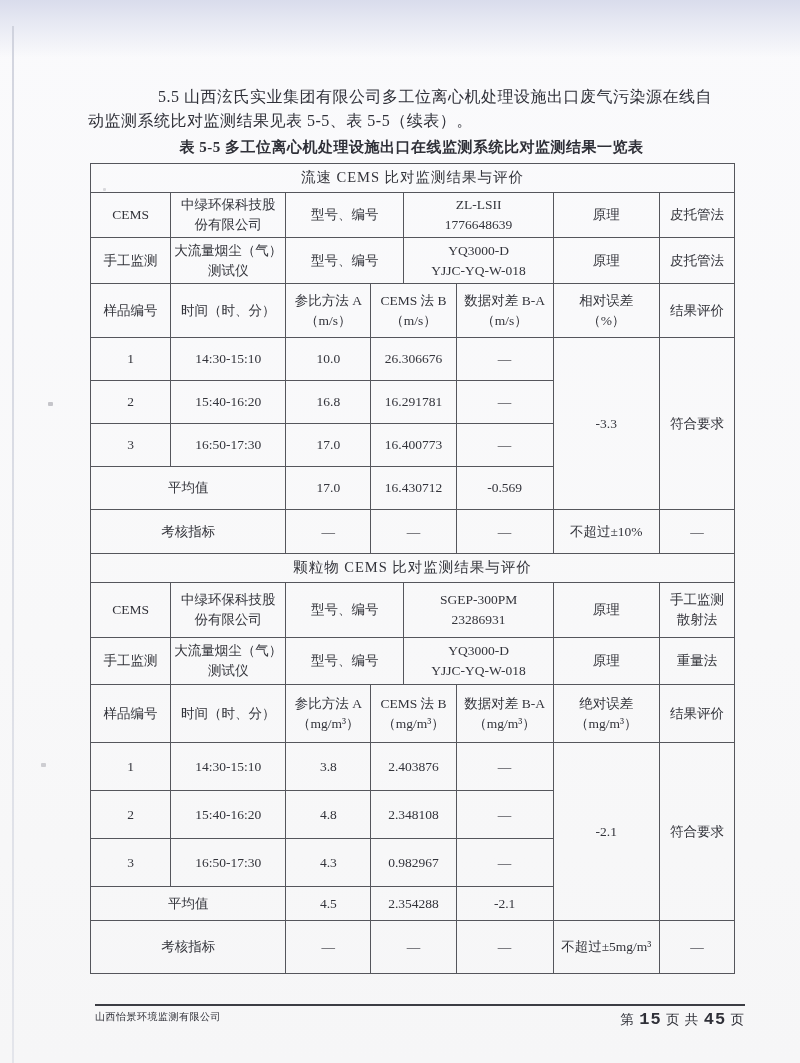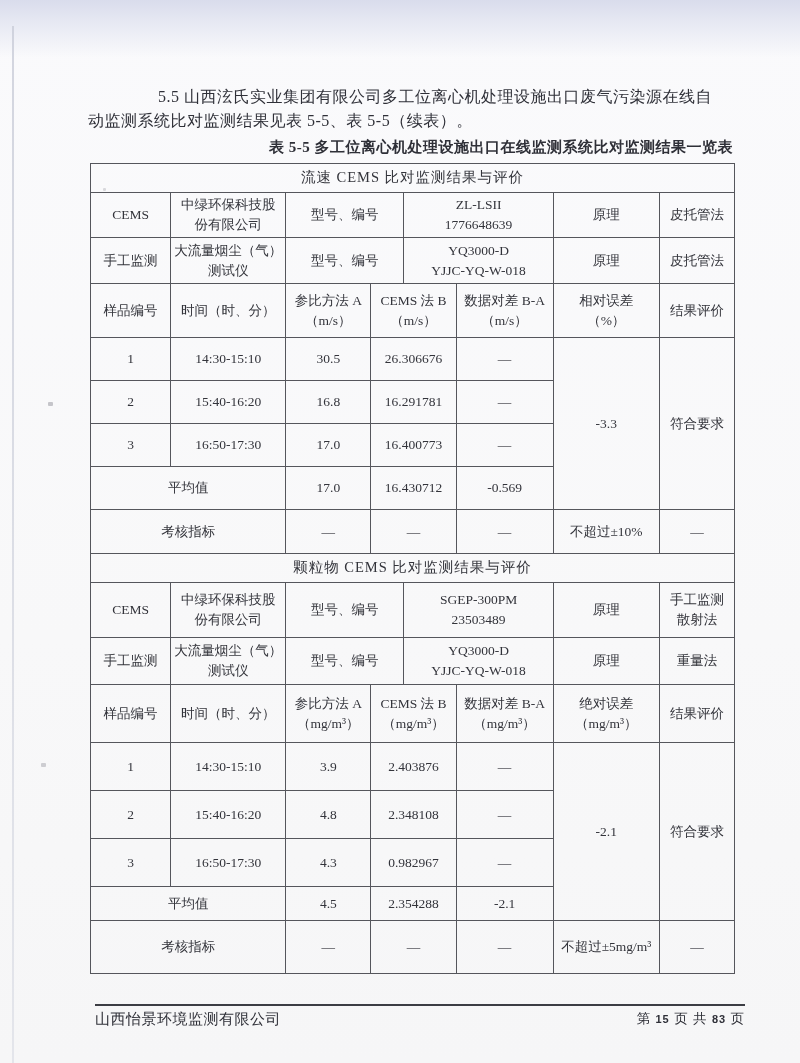"表 5-5 多工位离心机处理设施出口在线监测系统比对监测结果一览表" .caption { text-align: right -> center }
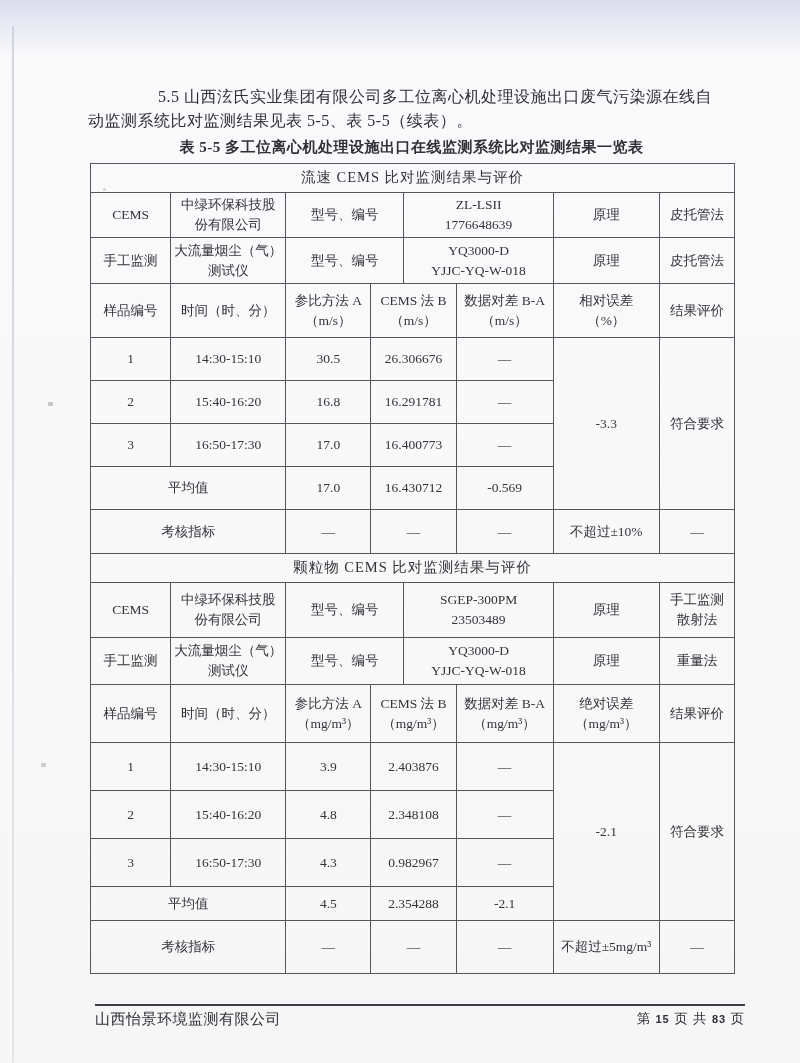"30.5" td { text: 30.5 -> 10.0 }
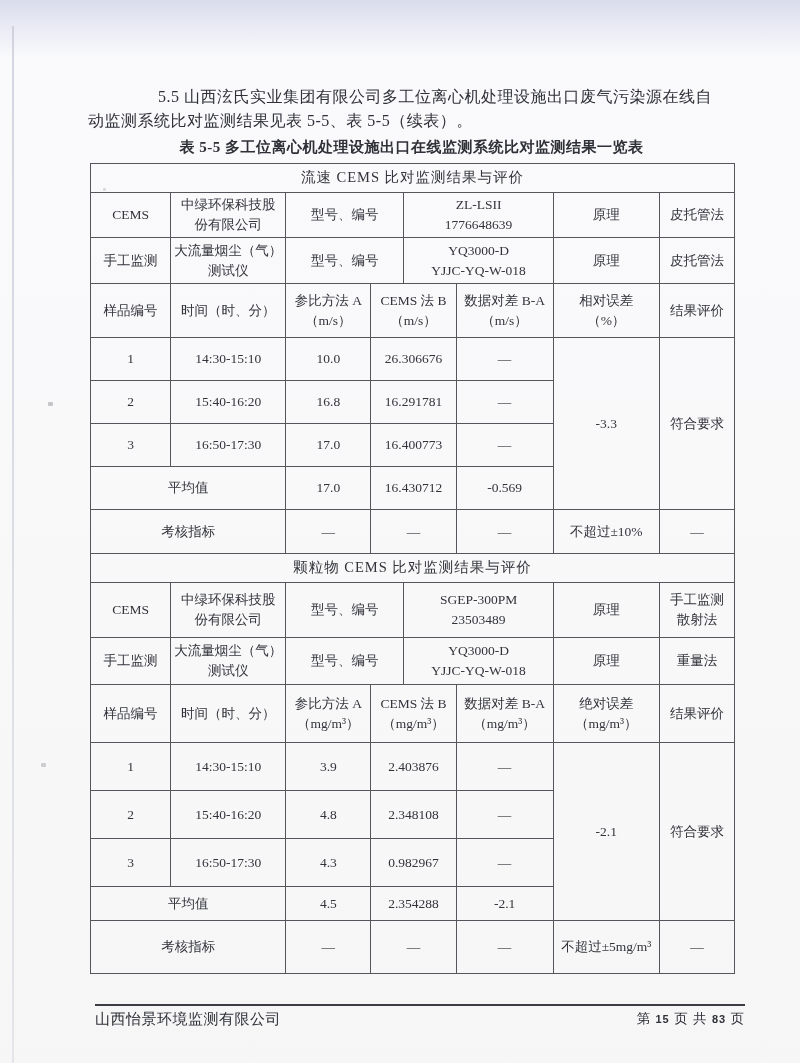"SGEP-300PM" td { text: 23503489 -> 23286931 }
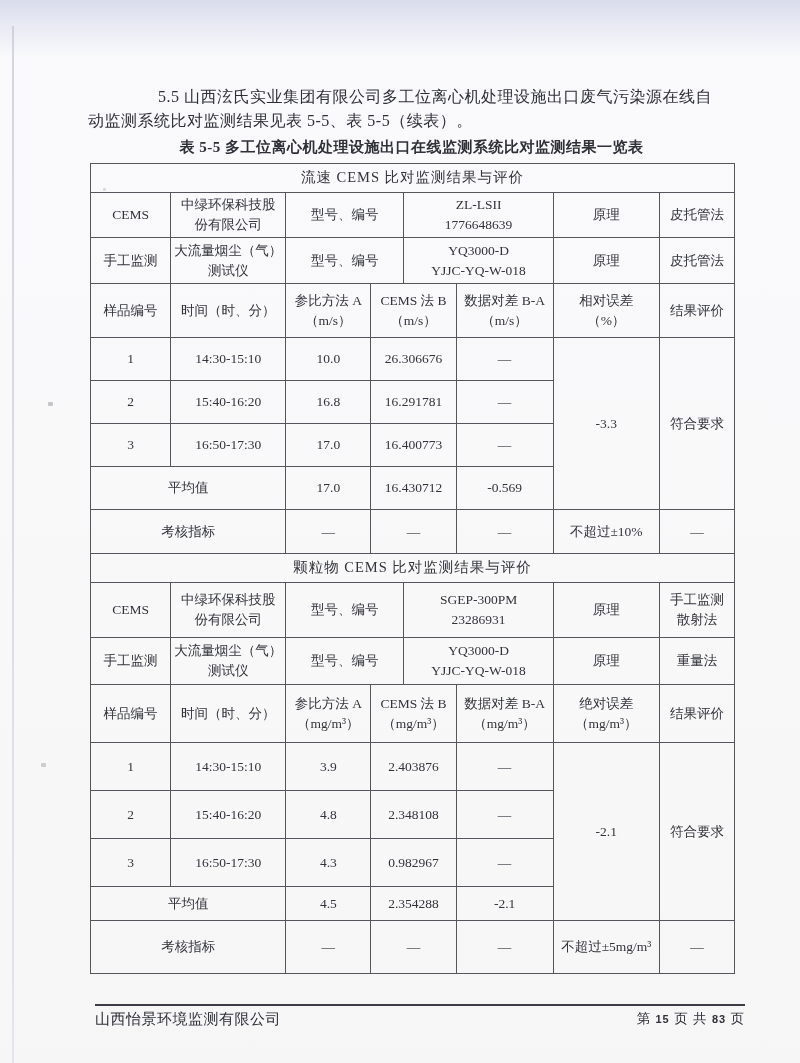"3.9" td { text: 3.9 -> 3.8 }
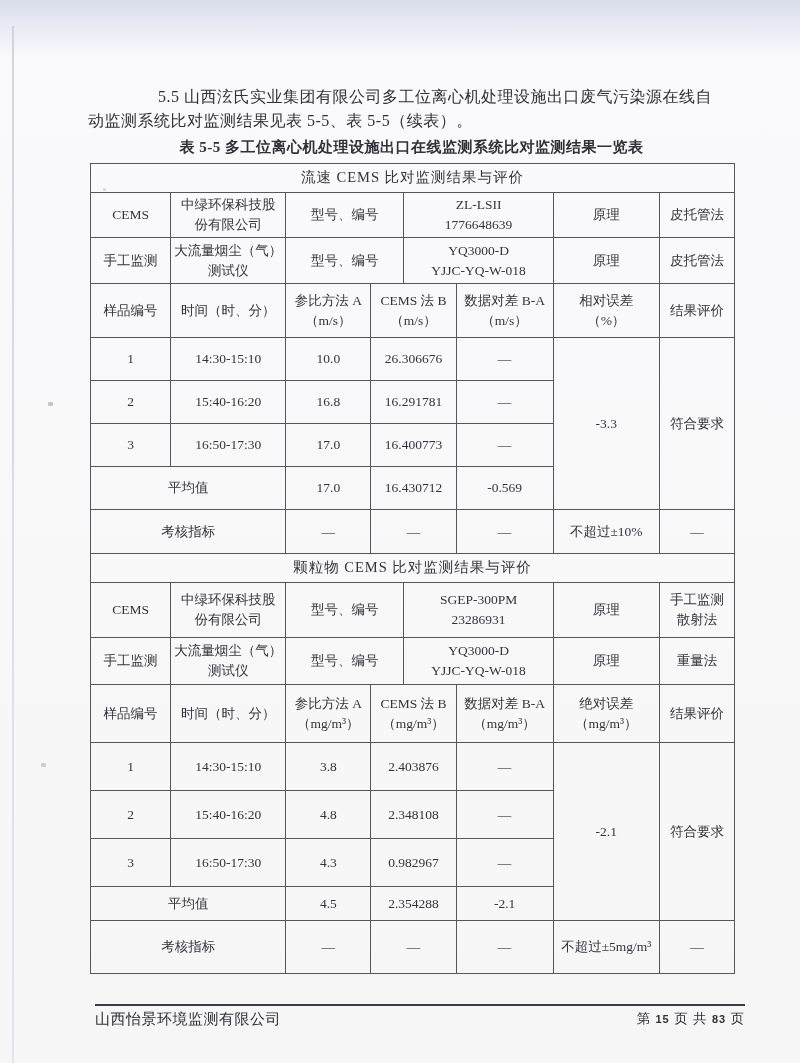"山西怡景环境监测有限公司" .footer .company { font-size: 15px -> 10px }
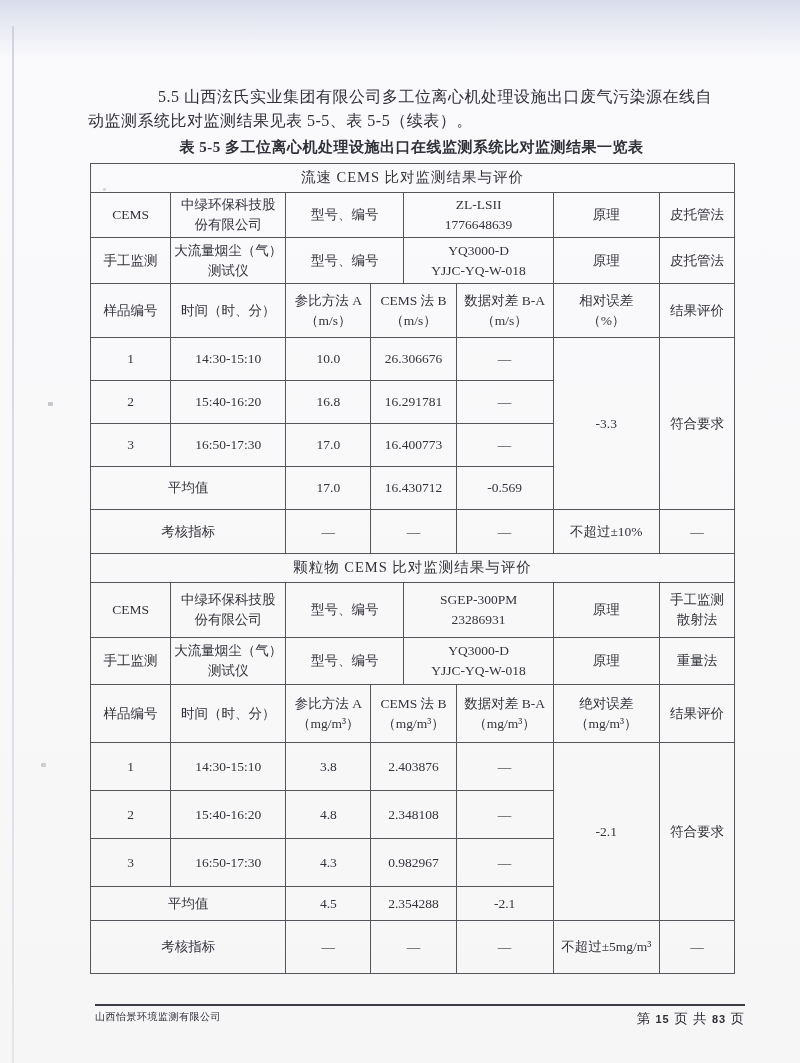"15" .footer .pageno .num { font-family: Liberation Sans, sans-serif -> Liberation Mono, monospace; font-size: 11px -> 17px }
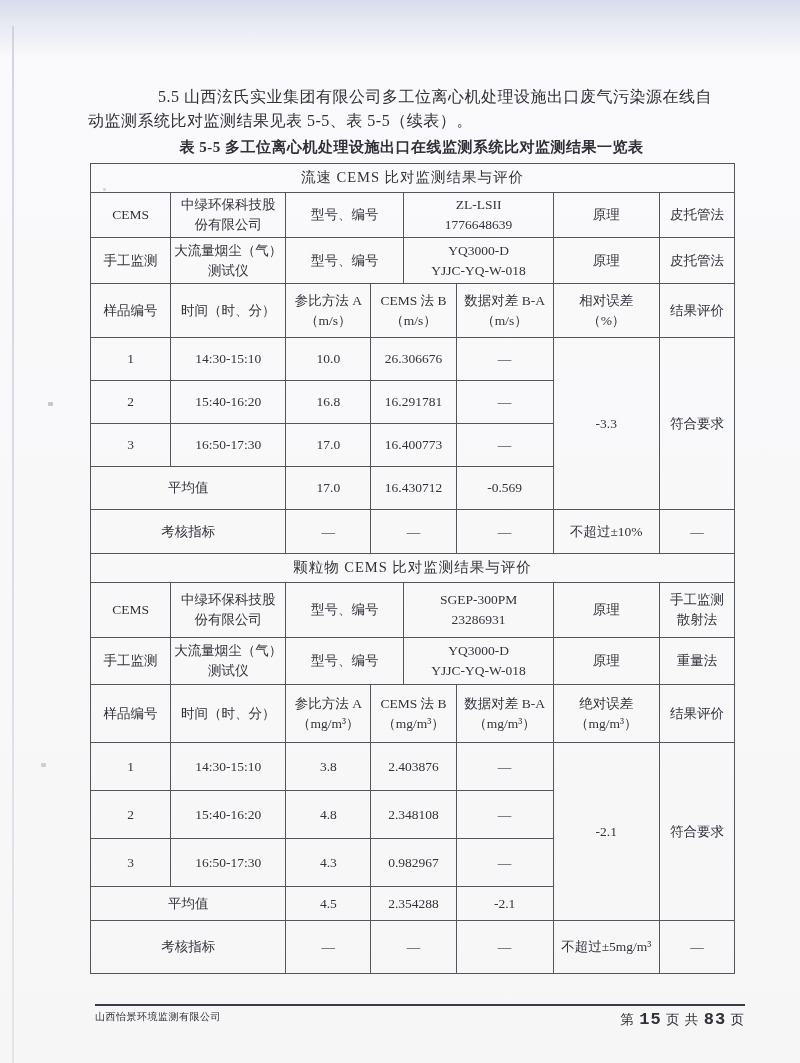"83" span.num { text: 83 -> 45 }
